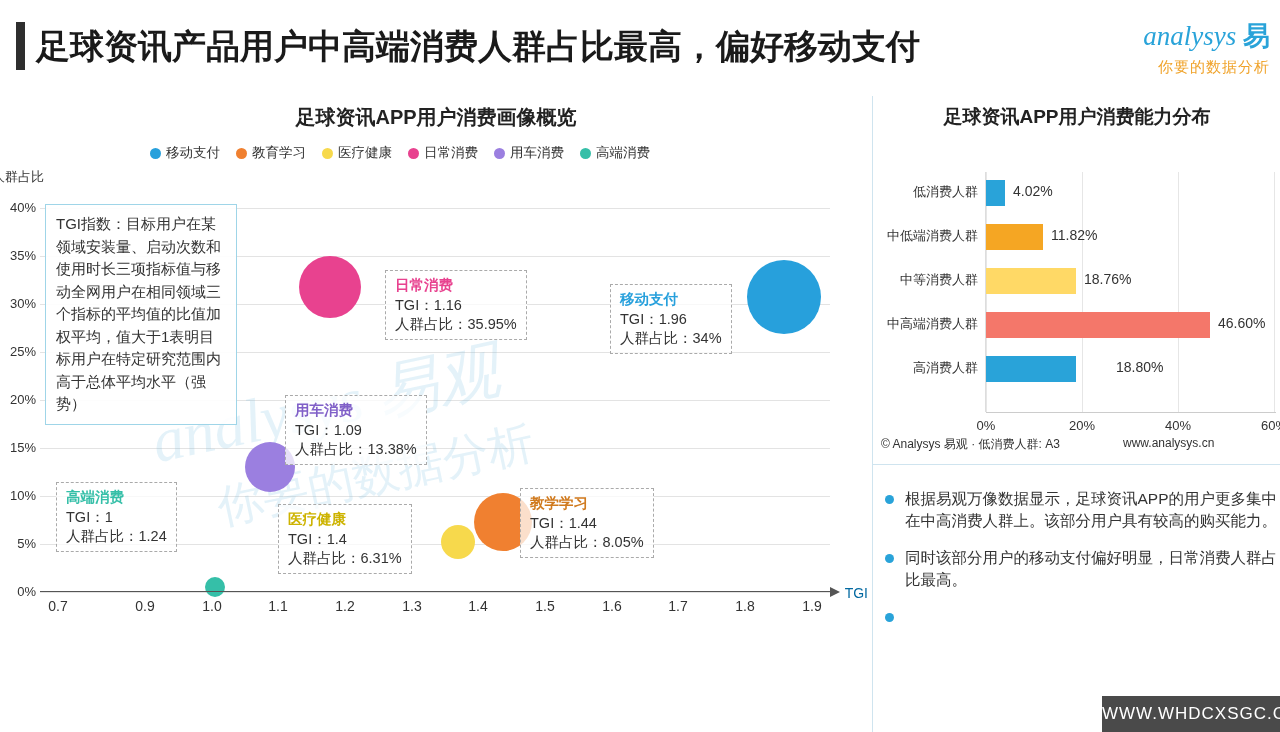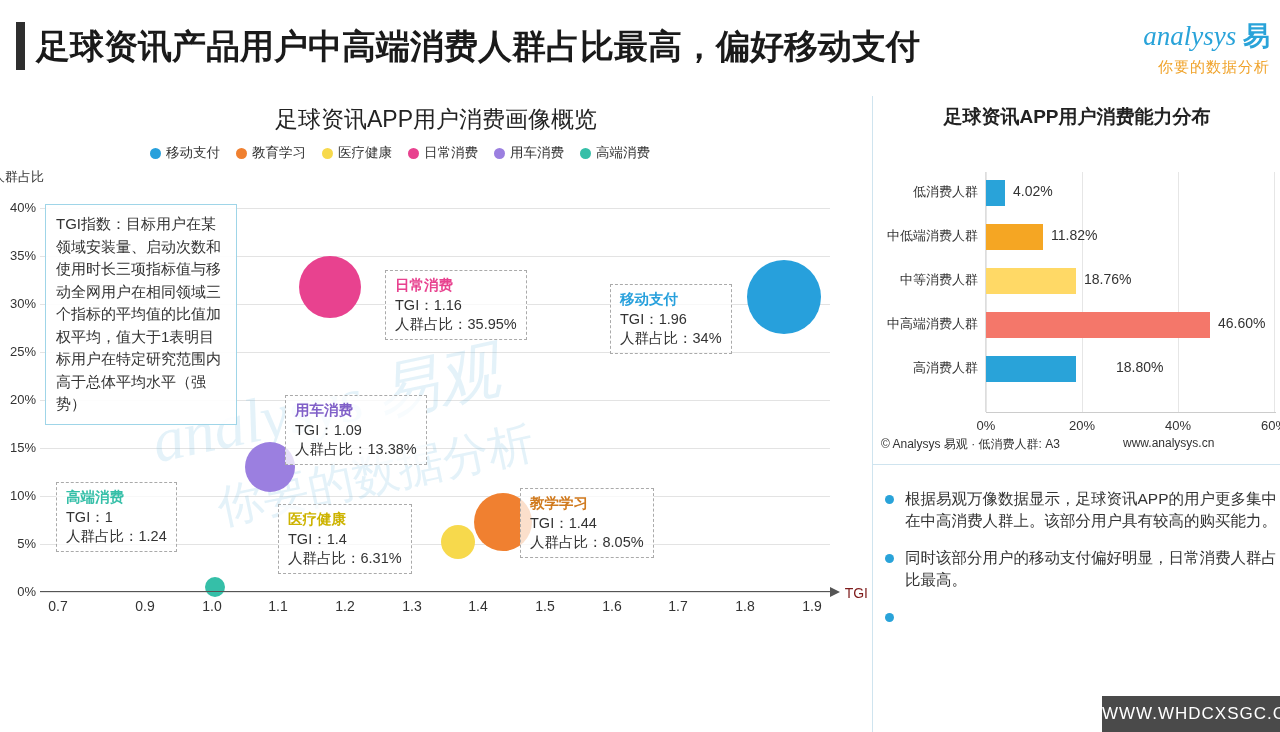"足球资讯APP用户消费画像概览" #left-title { font-size: 23px -> 20px; font-weight: normal -> bold }
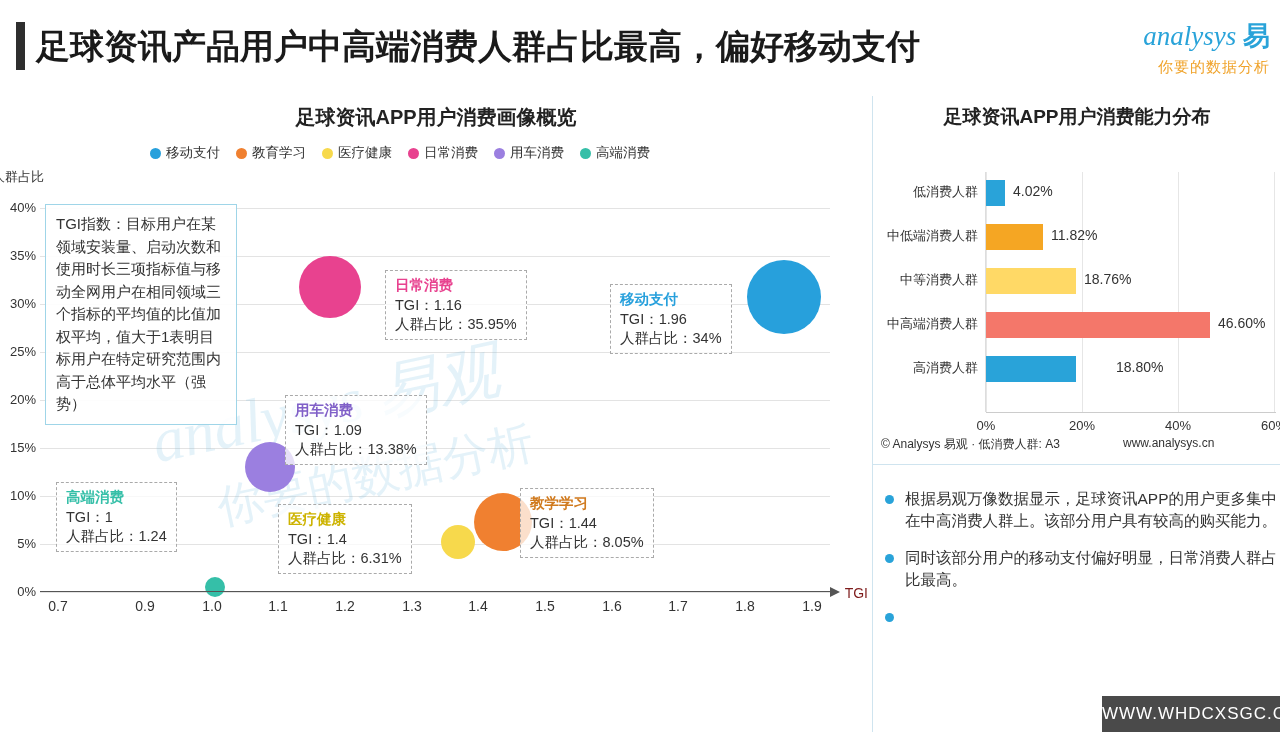"TGI" #tgi-label { color: #7f1d1d -> #0369a1 }
